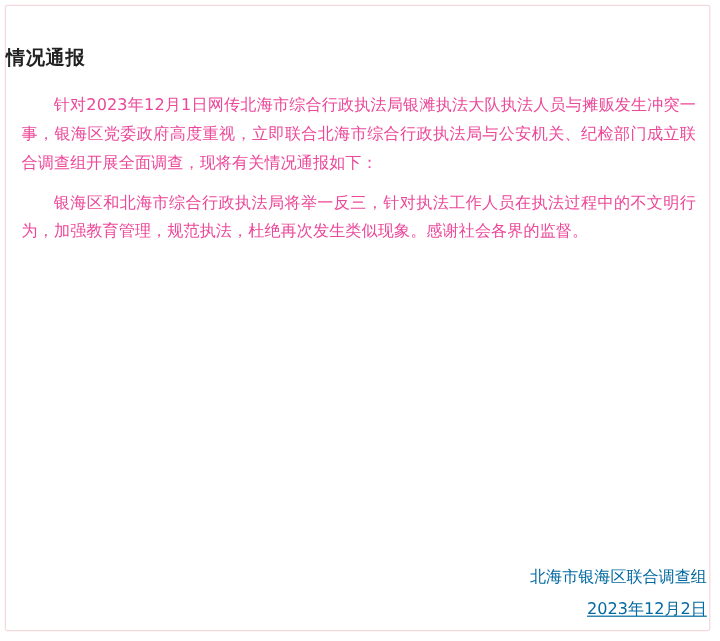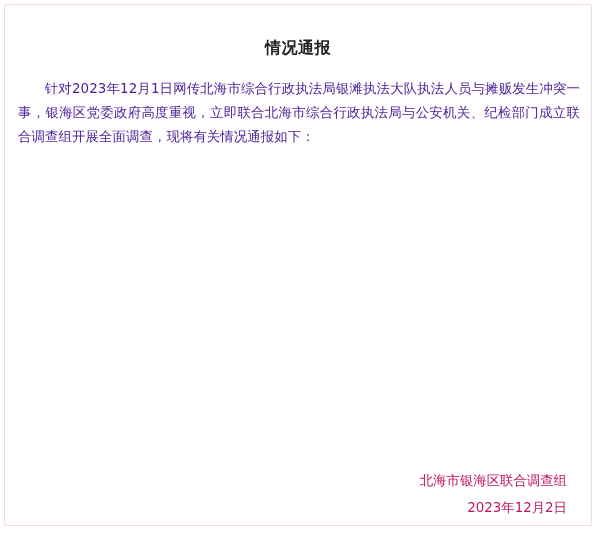"情况通报" .title { text-align: center -> none }
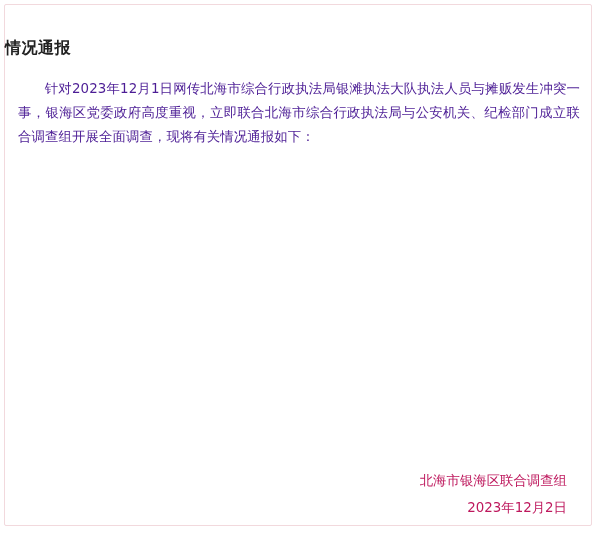"针对2023年12月1日网传北海市综合行政执法局银滩执法大队执法人员与摊贩发生冲" .para { color: #4c1d95 -> #ec4899 }
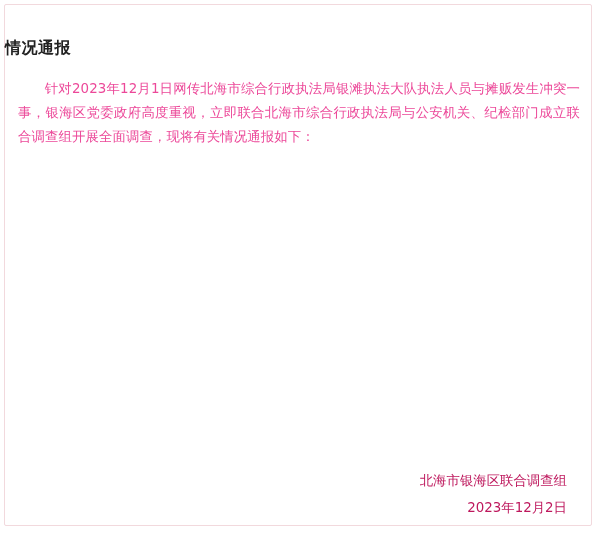"银海区和北海市综合行政执法局将举一反三，针对执法工作人员在执法过程中的不文明行为" p.para { html: none -> <p>银海区和北海市综合行政执法局将举一反三，针对执法工作人员在执法过程中的不文明行为，加强教育管理，规范执法，杜绝再次发生类似现象。感谢社会各界的监督。</p> }
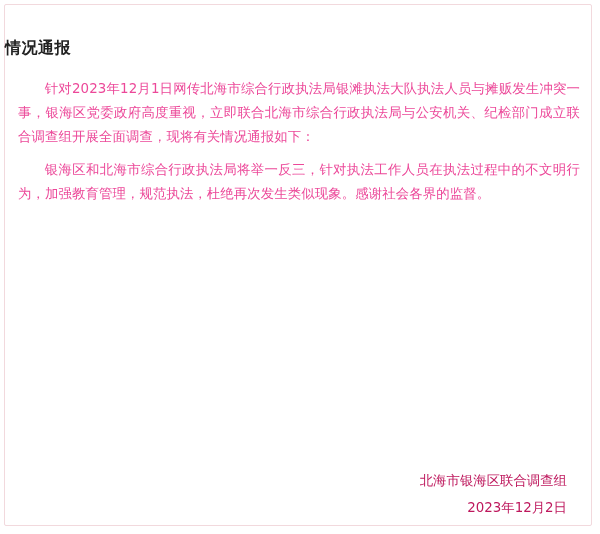"北海市银海区联合调查组" .sign { color: #be185d -> #0369a1; right: 24px -> 2px }
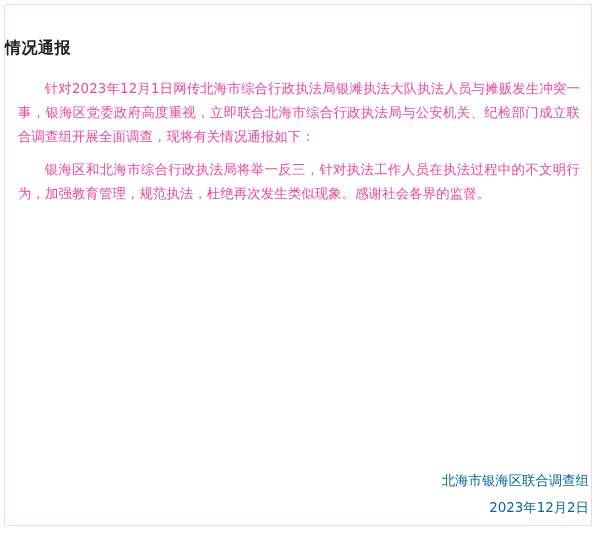"2023年12月2日" .sign.date { text-decoration: none -> underline }
